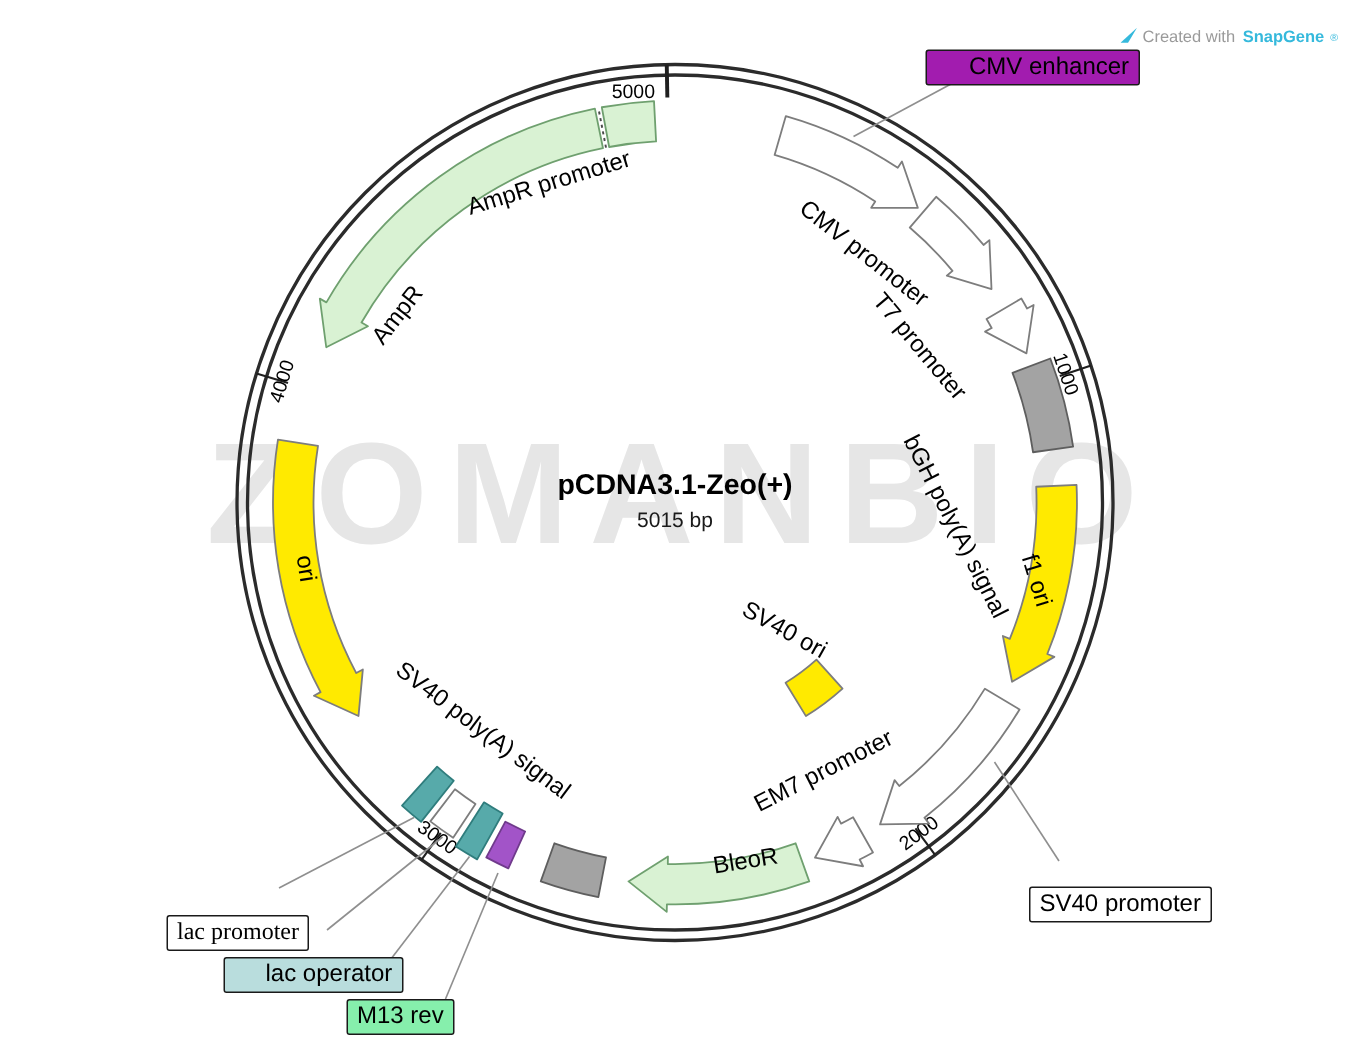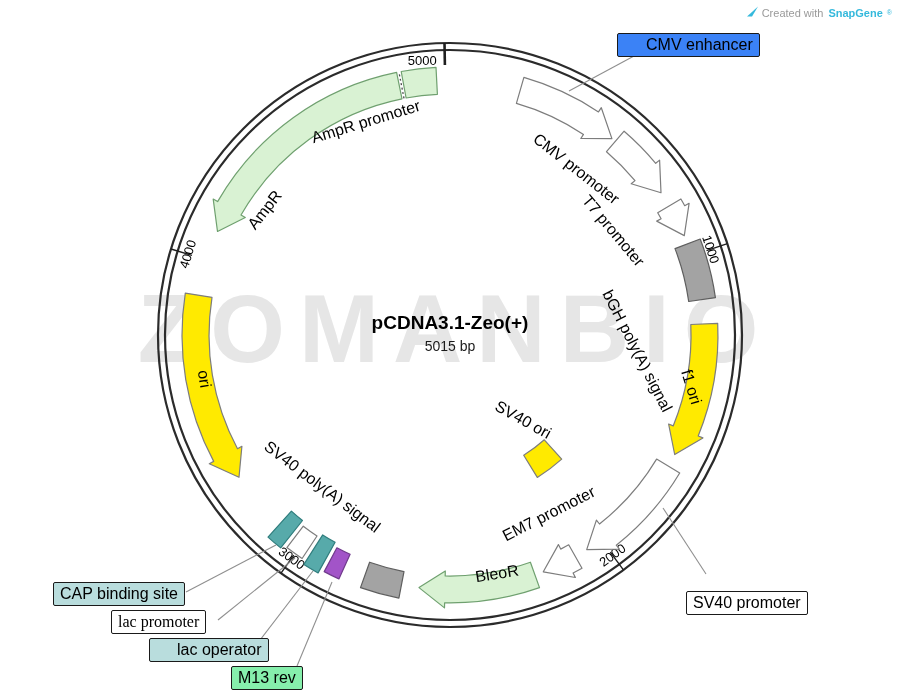"Created with" #credit { top: 6px -> 18px }
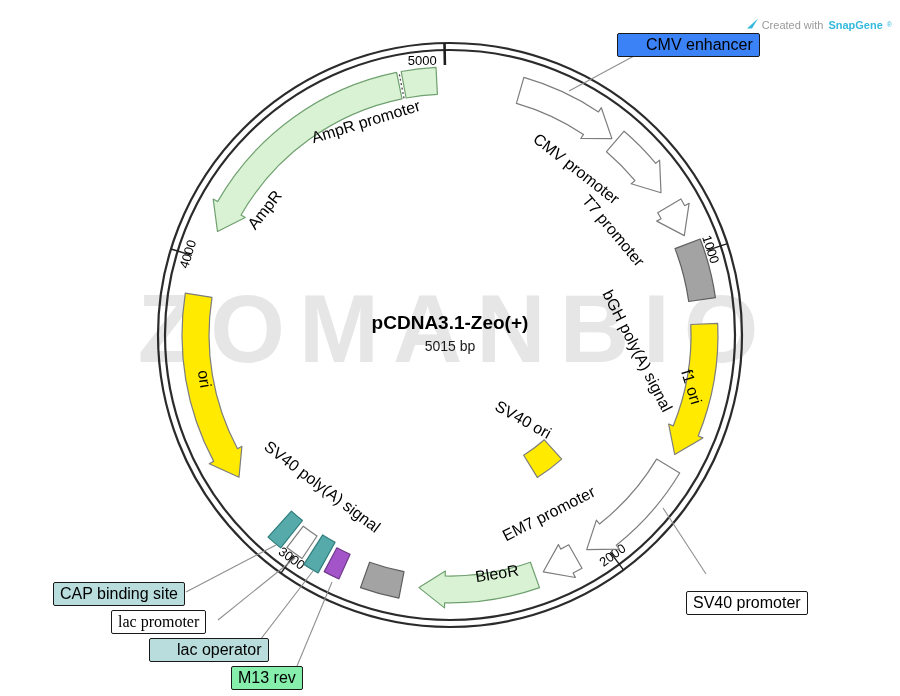"CMV enhancer" div.callout { background-color: #3b82f6 -> #a21caf }
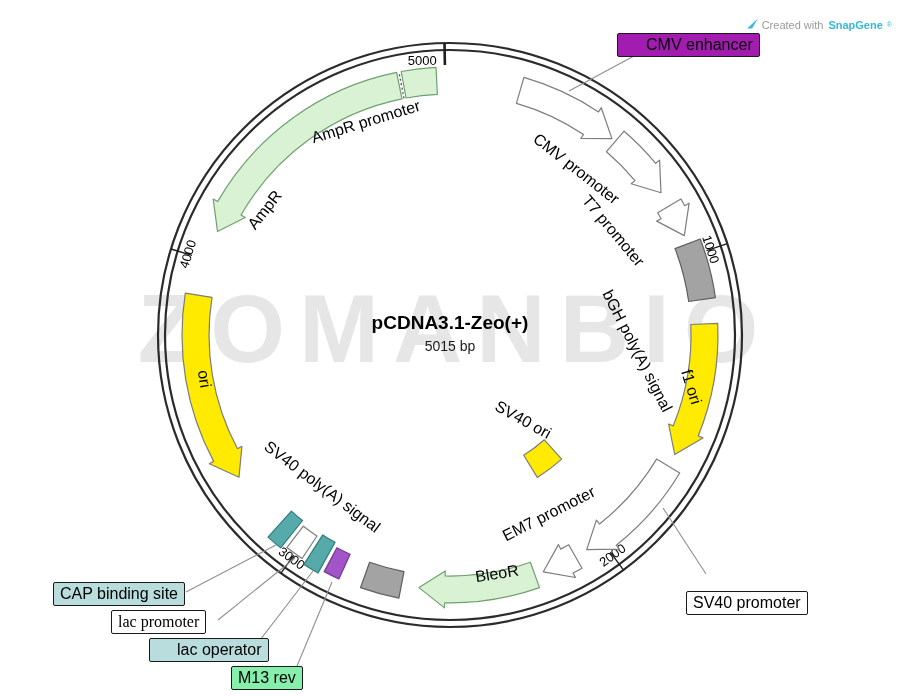"CAP binding site" div.callout { html: <div>CAP binding site</div> -> none }
